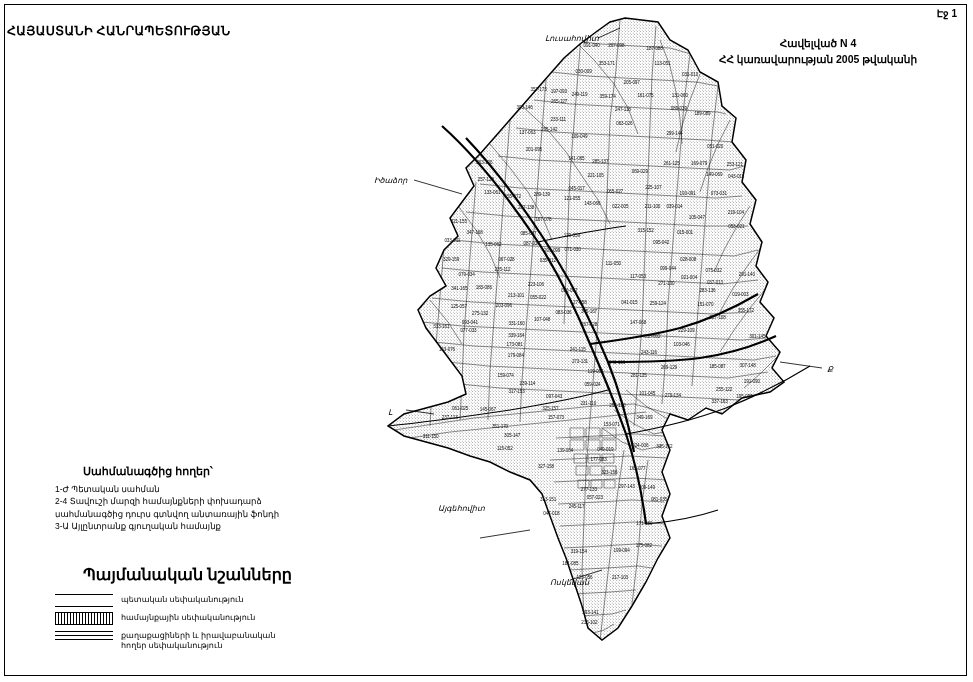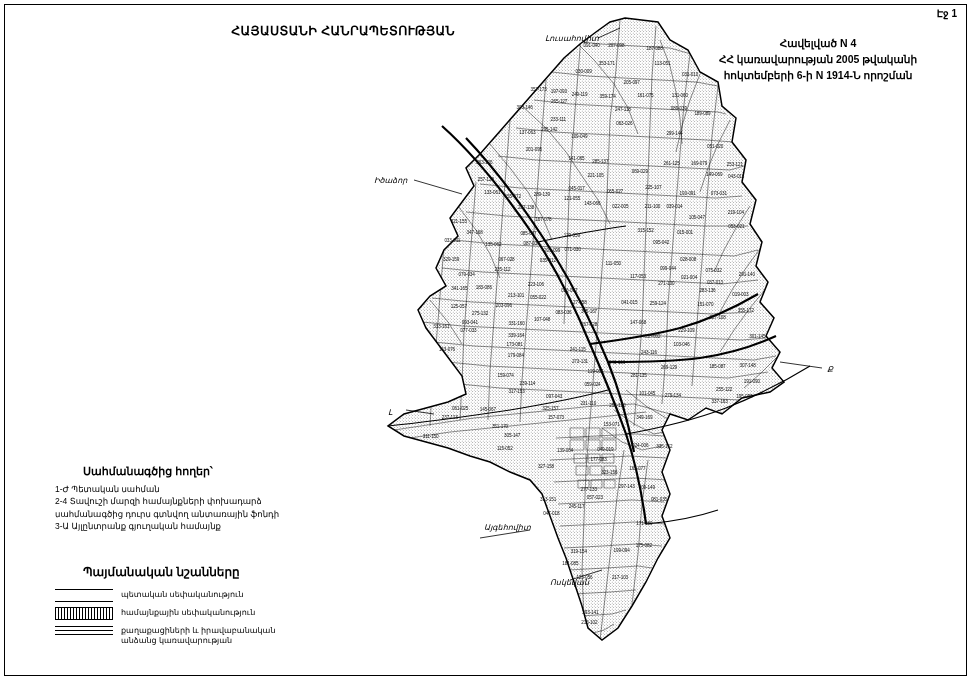"ՀԱՅԱՍՏԱՆԻ ՀԱՆՐԱՊԵՏՈՒԹՅԱՆ" .title-block { font-family: none -> Liberation Serif, serif; left: 35px -> 7px; text-align: right -> left }
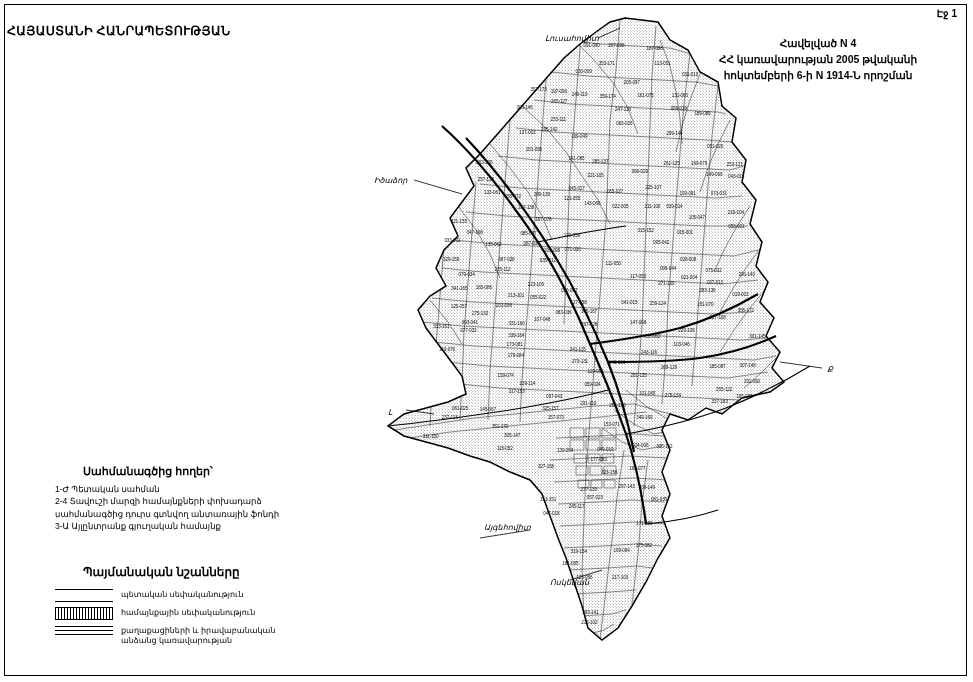"հոկտեմբերի 6-ի N 1914-Ն որոշման" div { html: <div>հոկտեմբերի 6-ի N 1914-Ն որոշման</div> -> none }
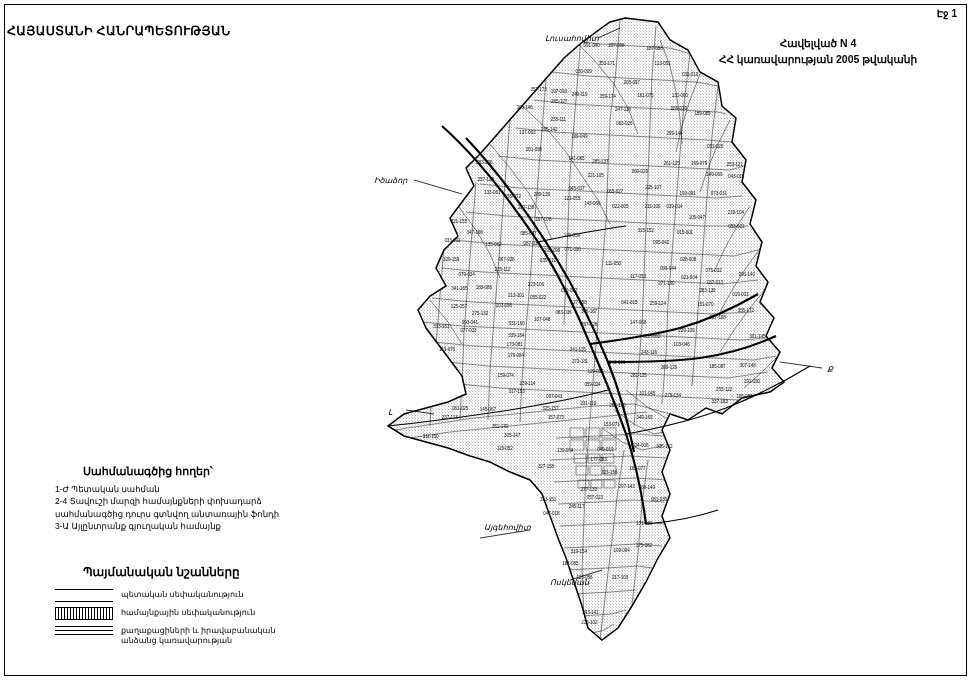"Այգեհովիտ" div.map-label { margin-left: 46px -> none; top: 513px -> 494px }
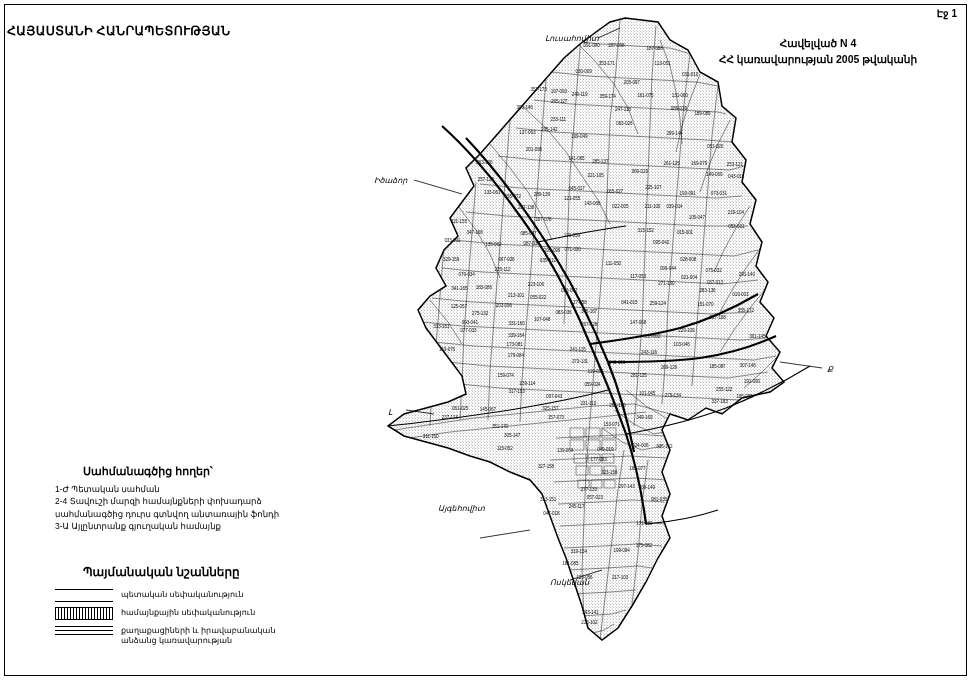"Պայմանական նշանները" .legend-symbols .legend-title { font-size: 12px -> 16px }
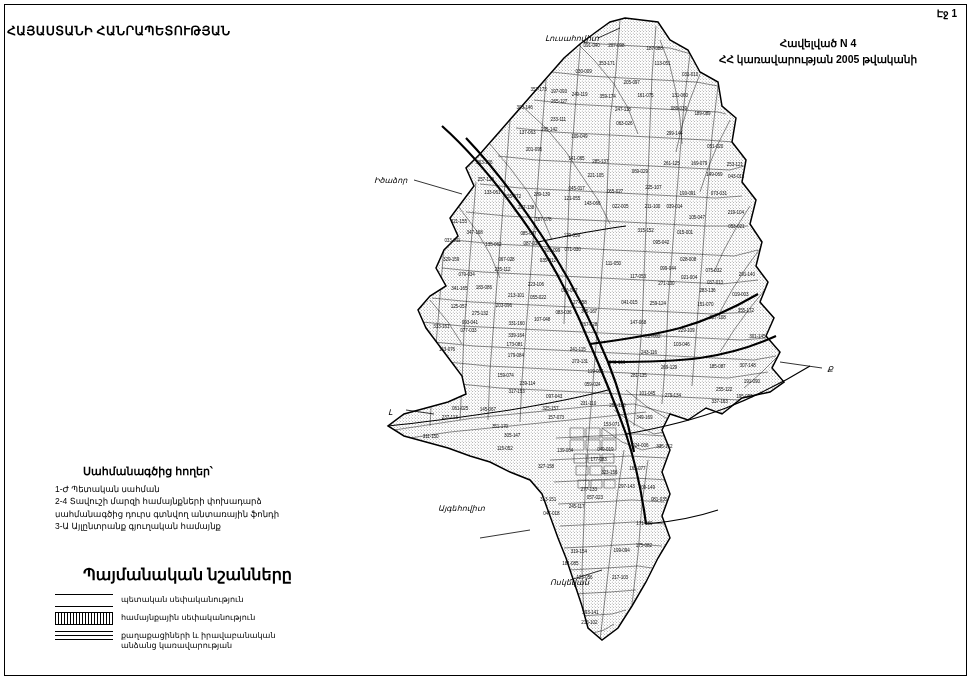"քաղաքացիների և իրավաբանական" div.sym-label { text: անձանց կառավարության -> հողեր սեփականություն }
